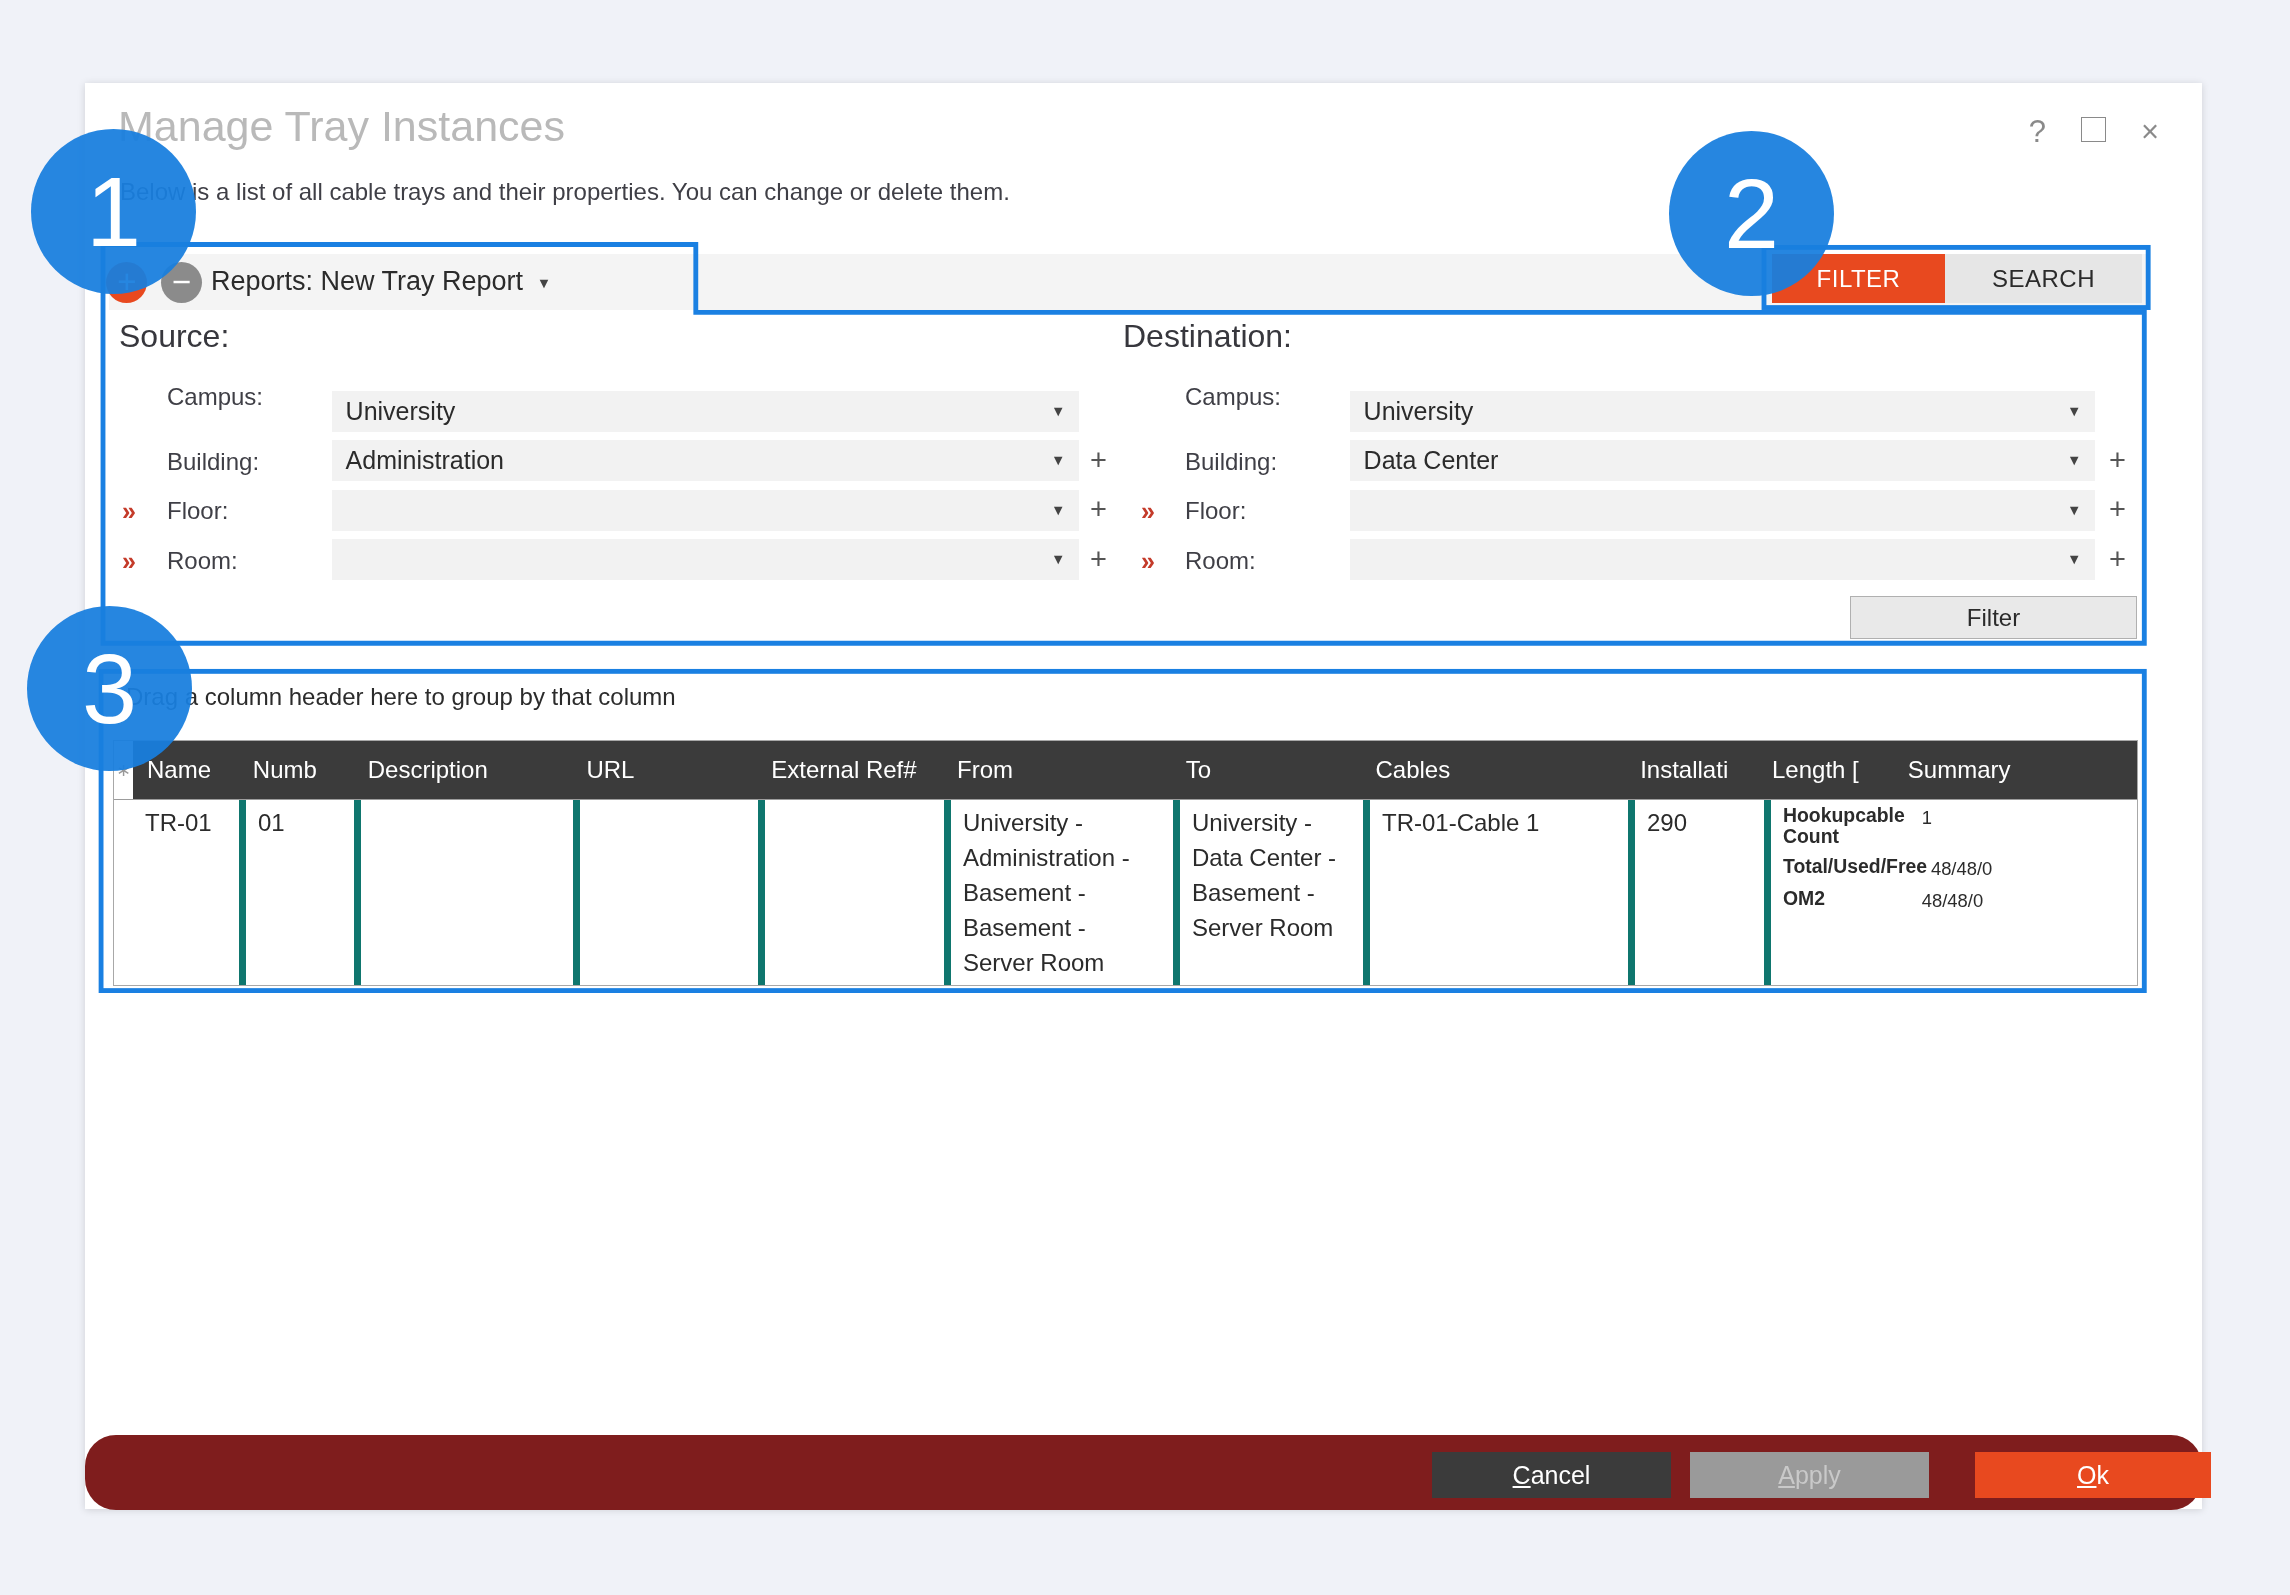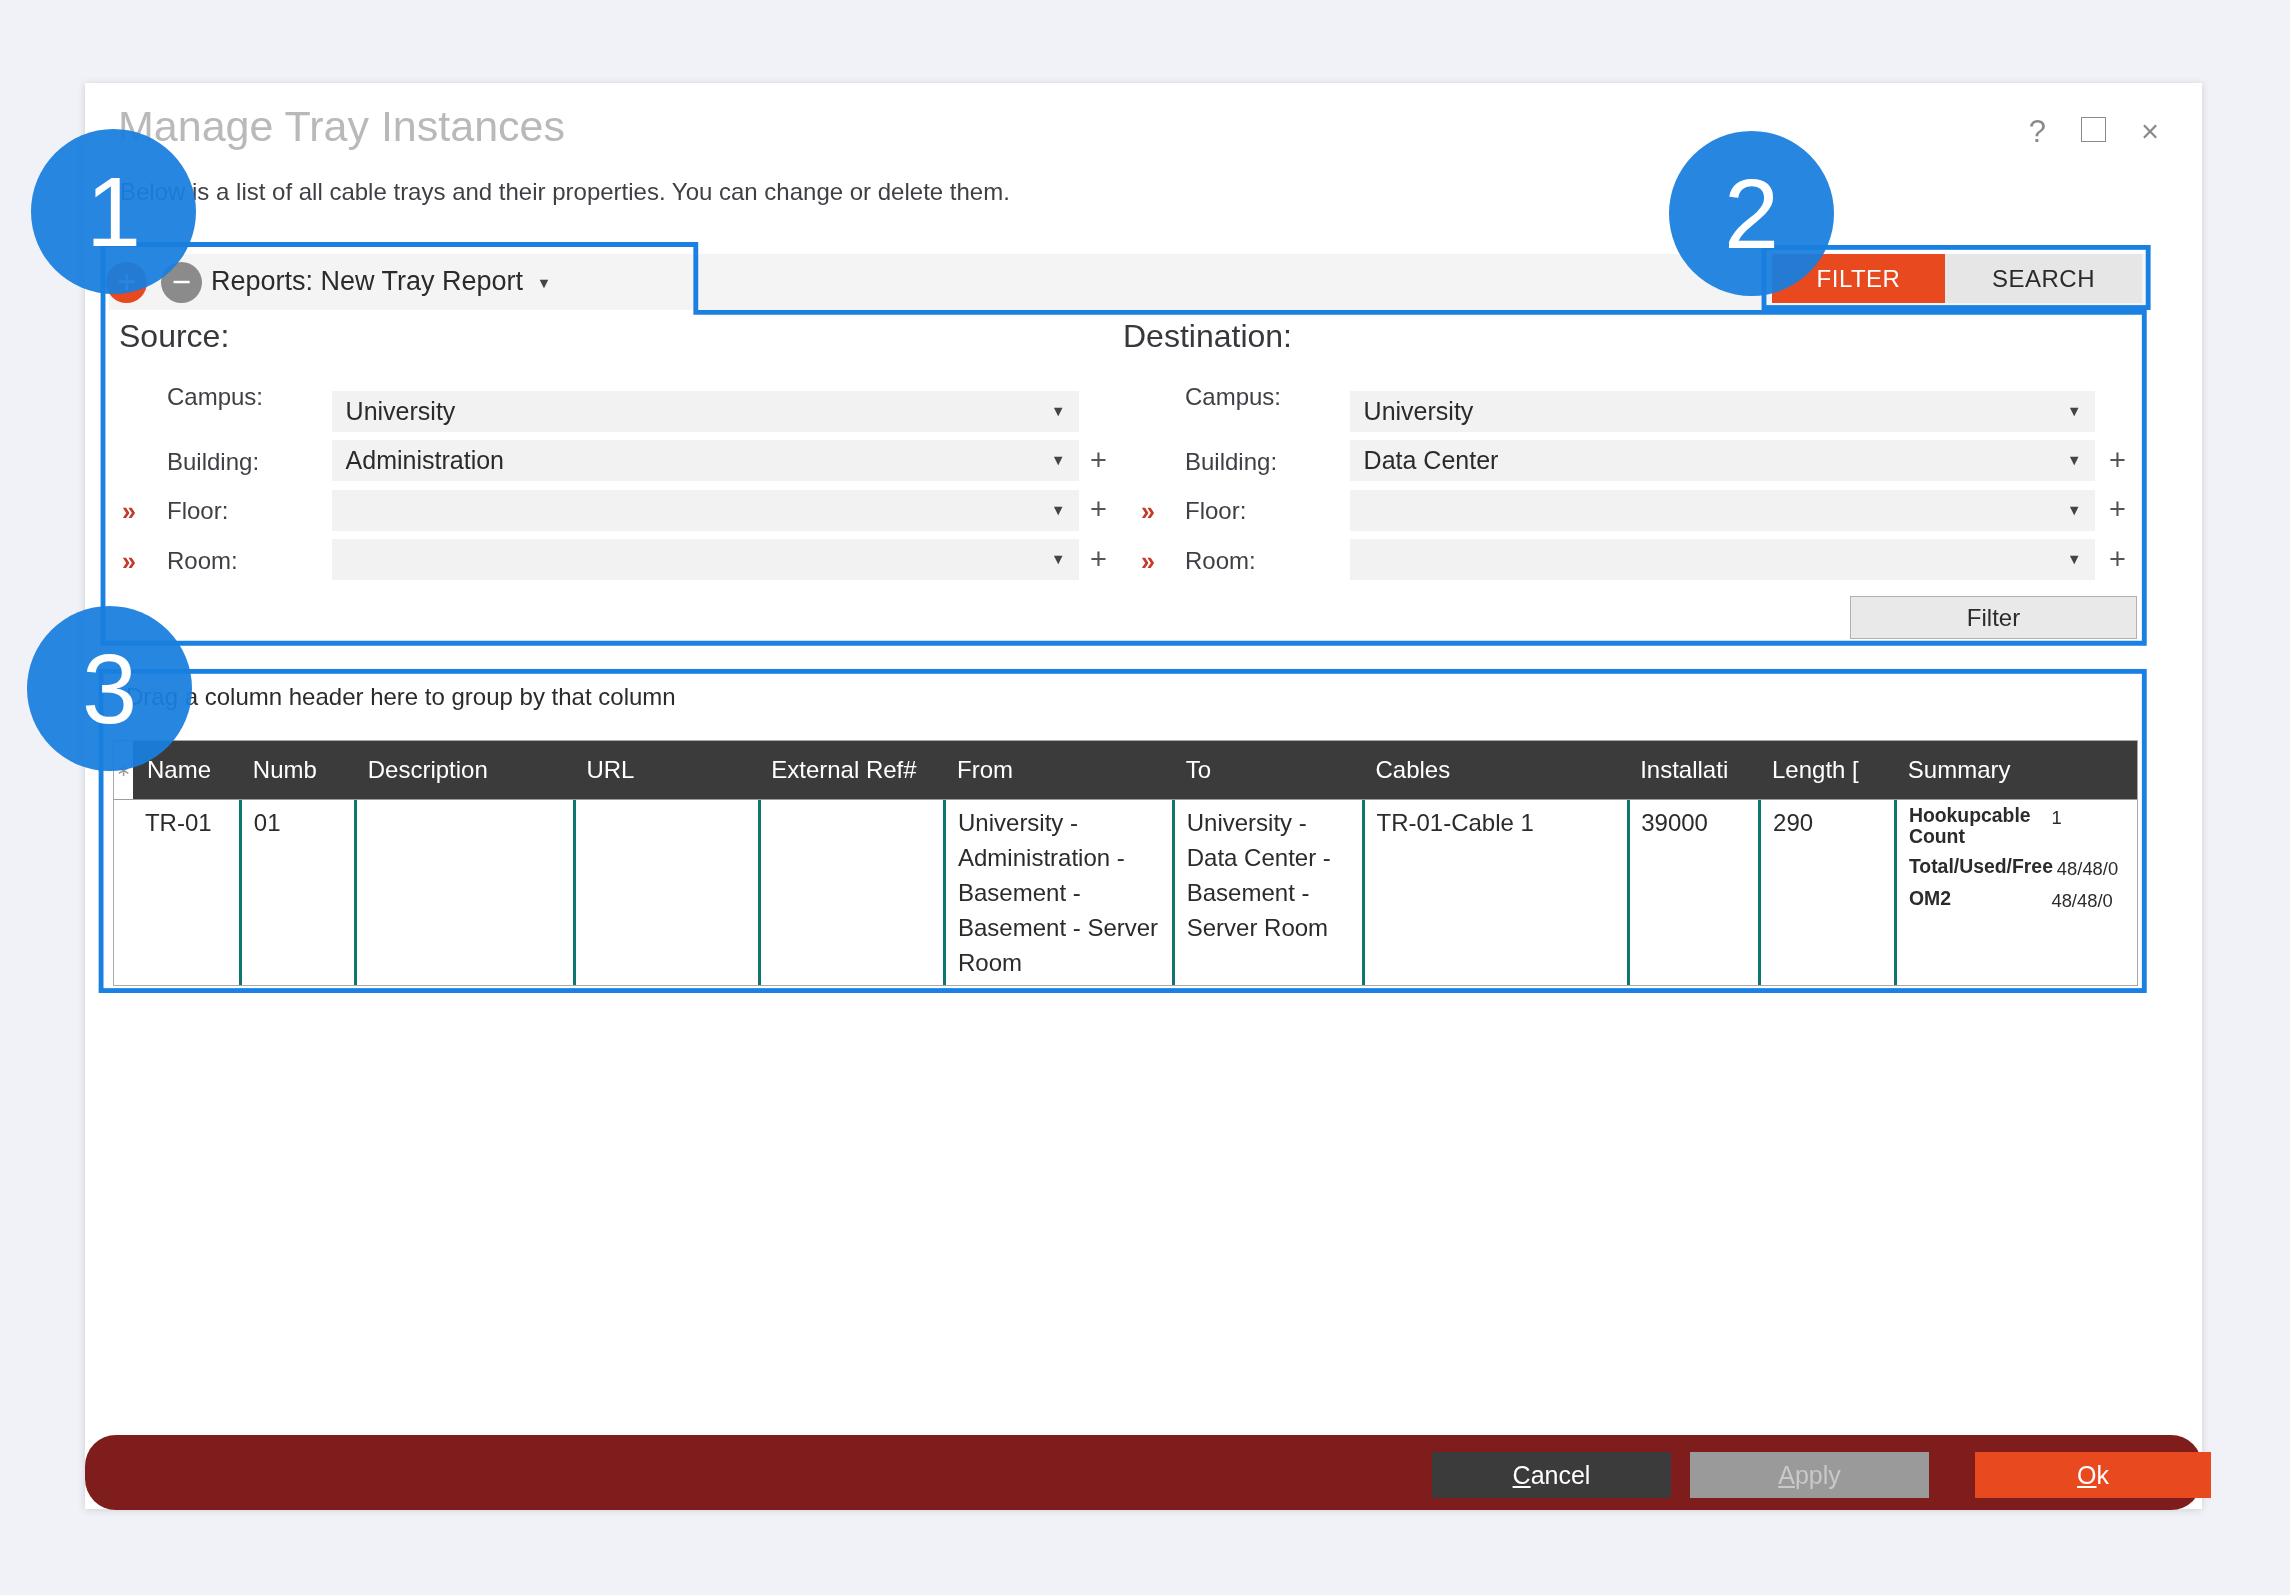"01" .dcell { border-left: 3px solid #0f766e -> 7px solid #0f766e }
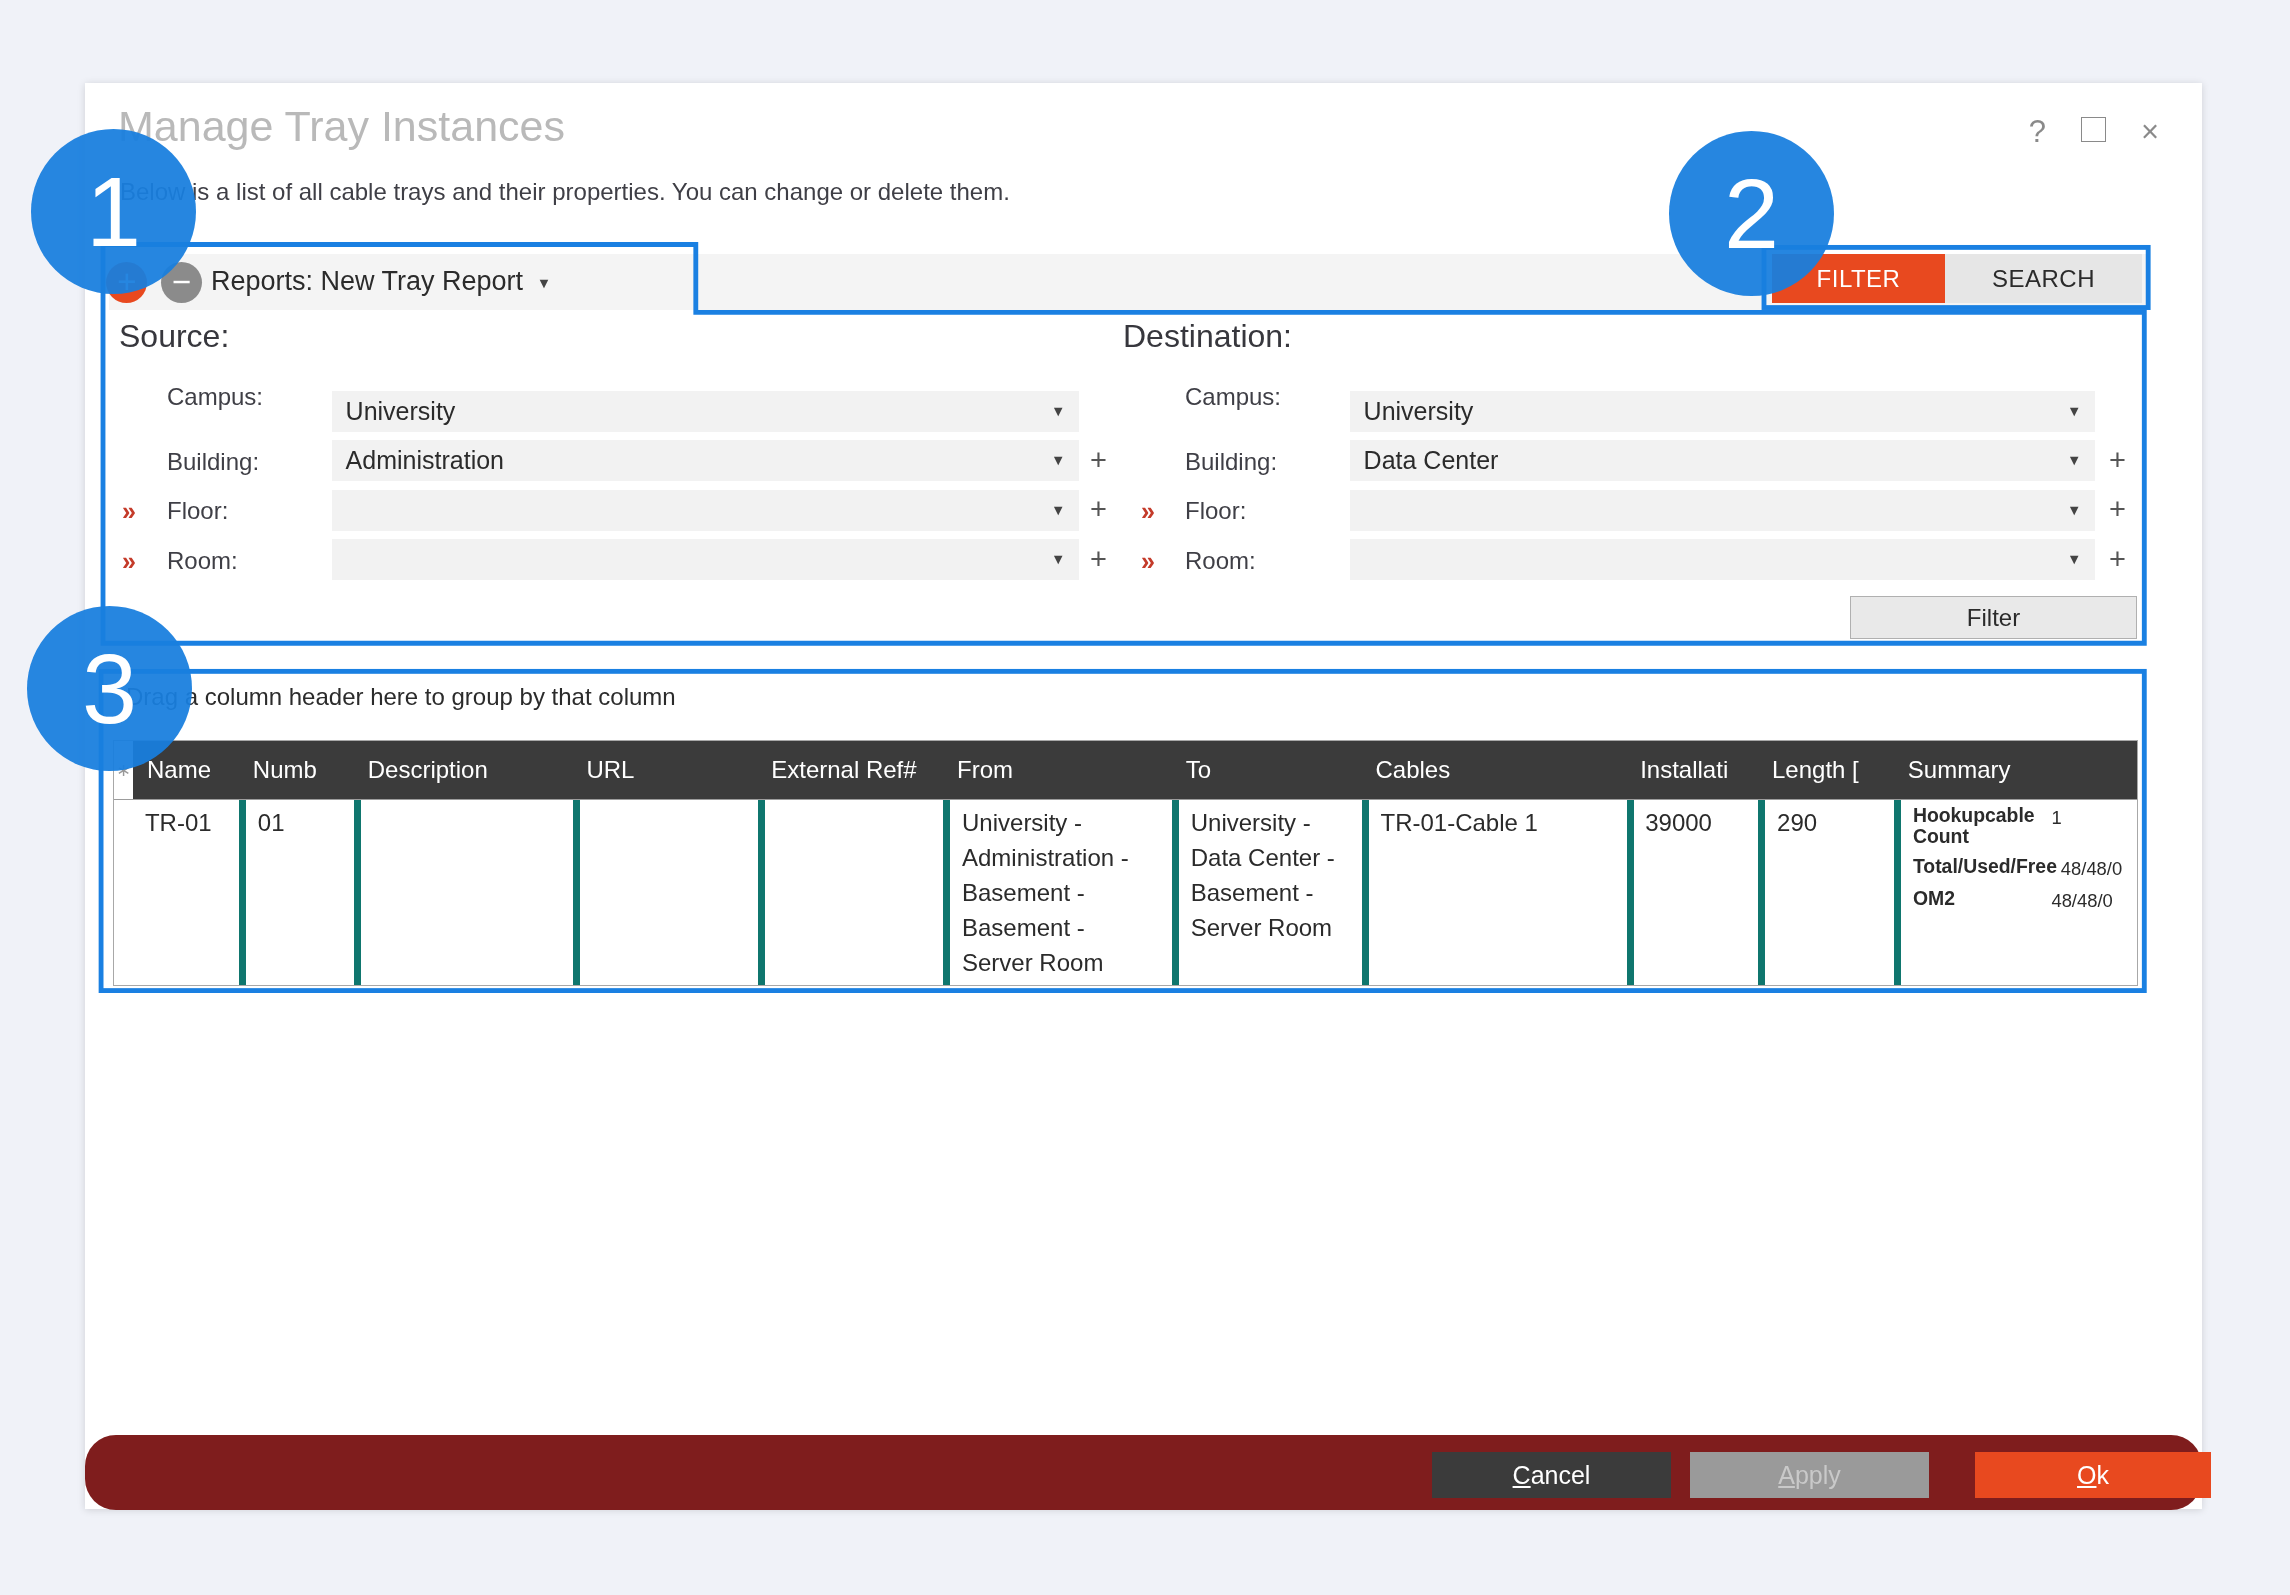"39000" div.dcell { html: <div>39000</div> -> none }
